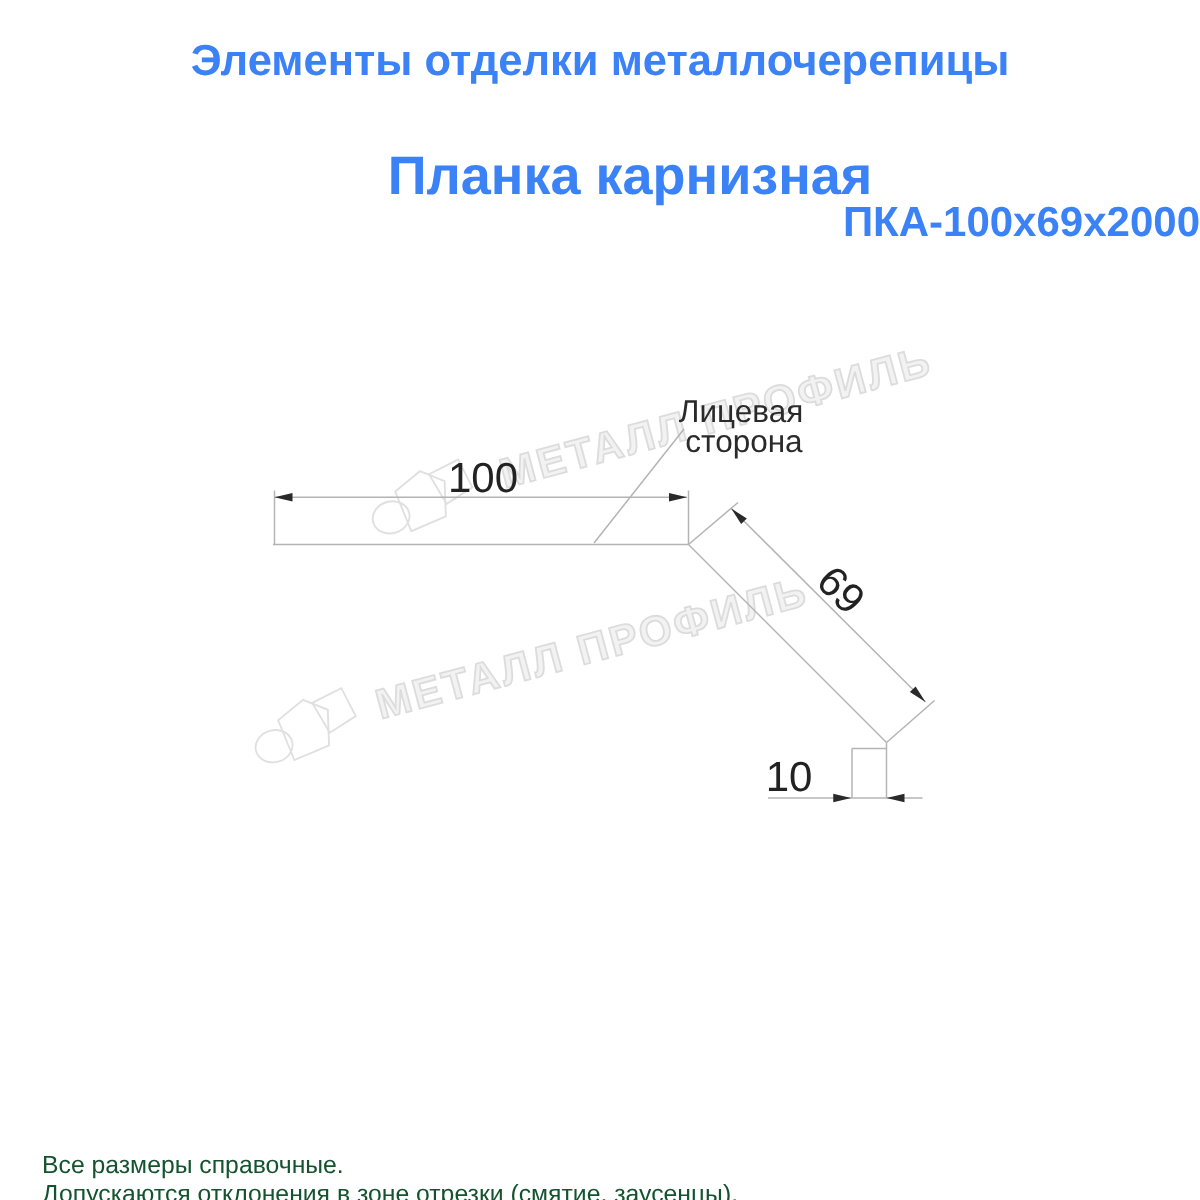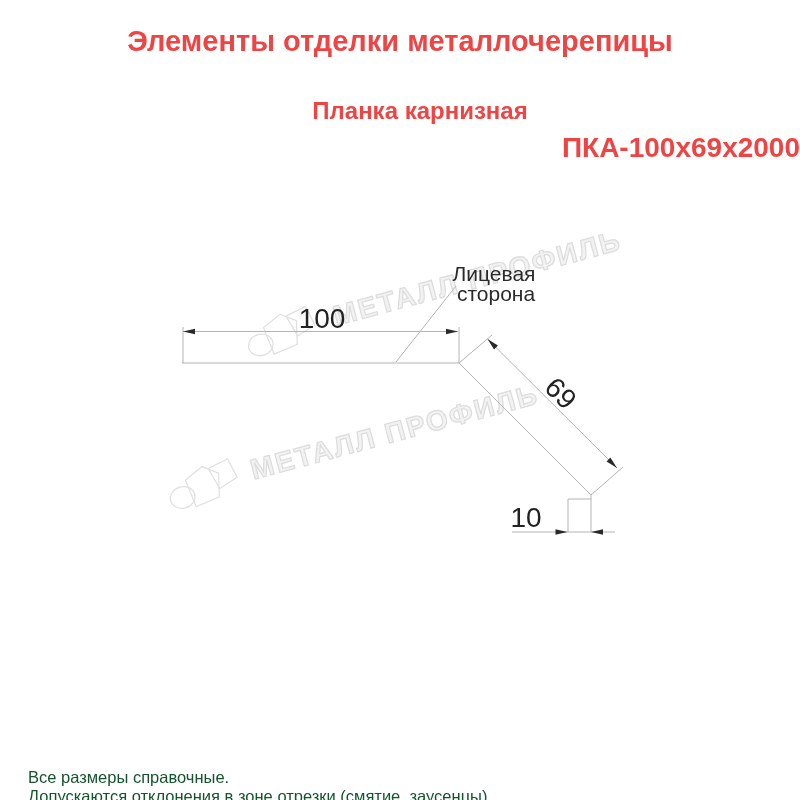"Элементы отделки металлочерепицы" .hdr { color: #ef4444 -> #3b82f6 }
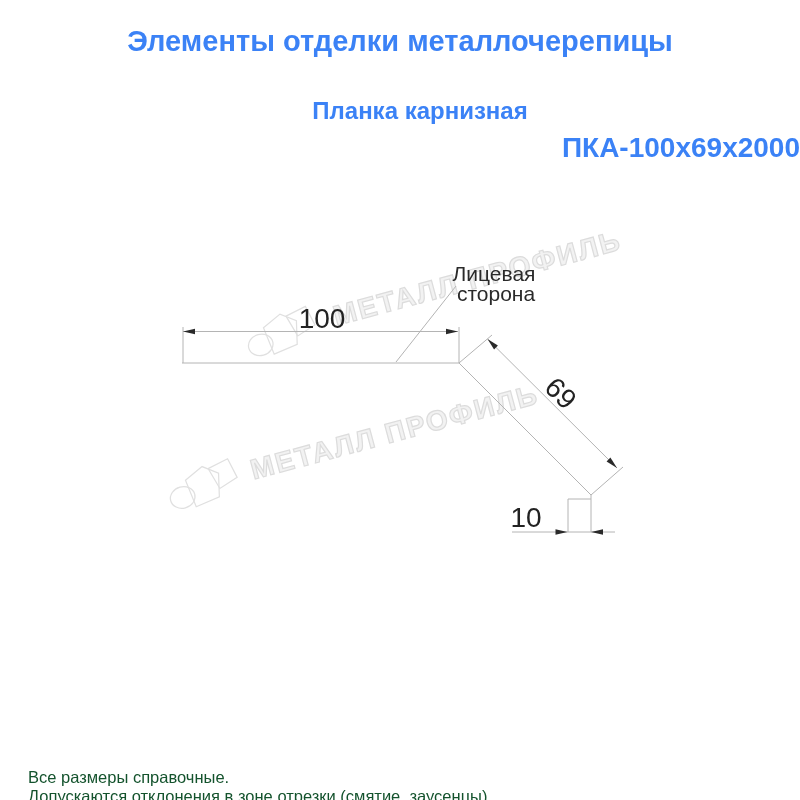"Планка карнизная" .hdr-sub1 { font-size: 24px -> 36px }
